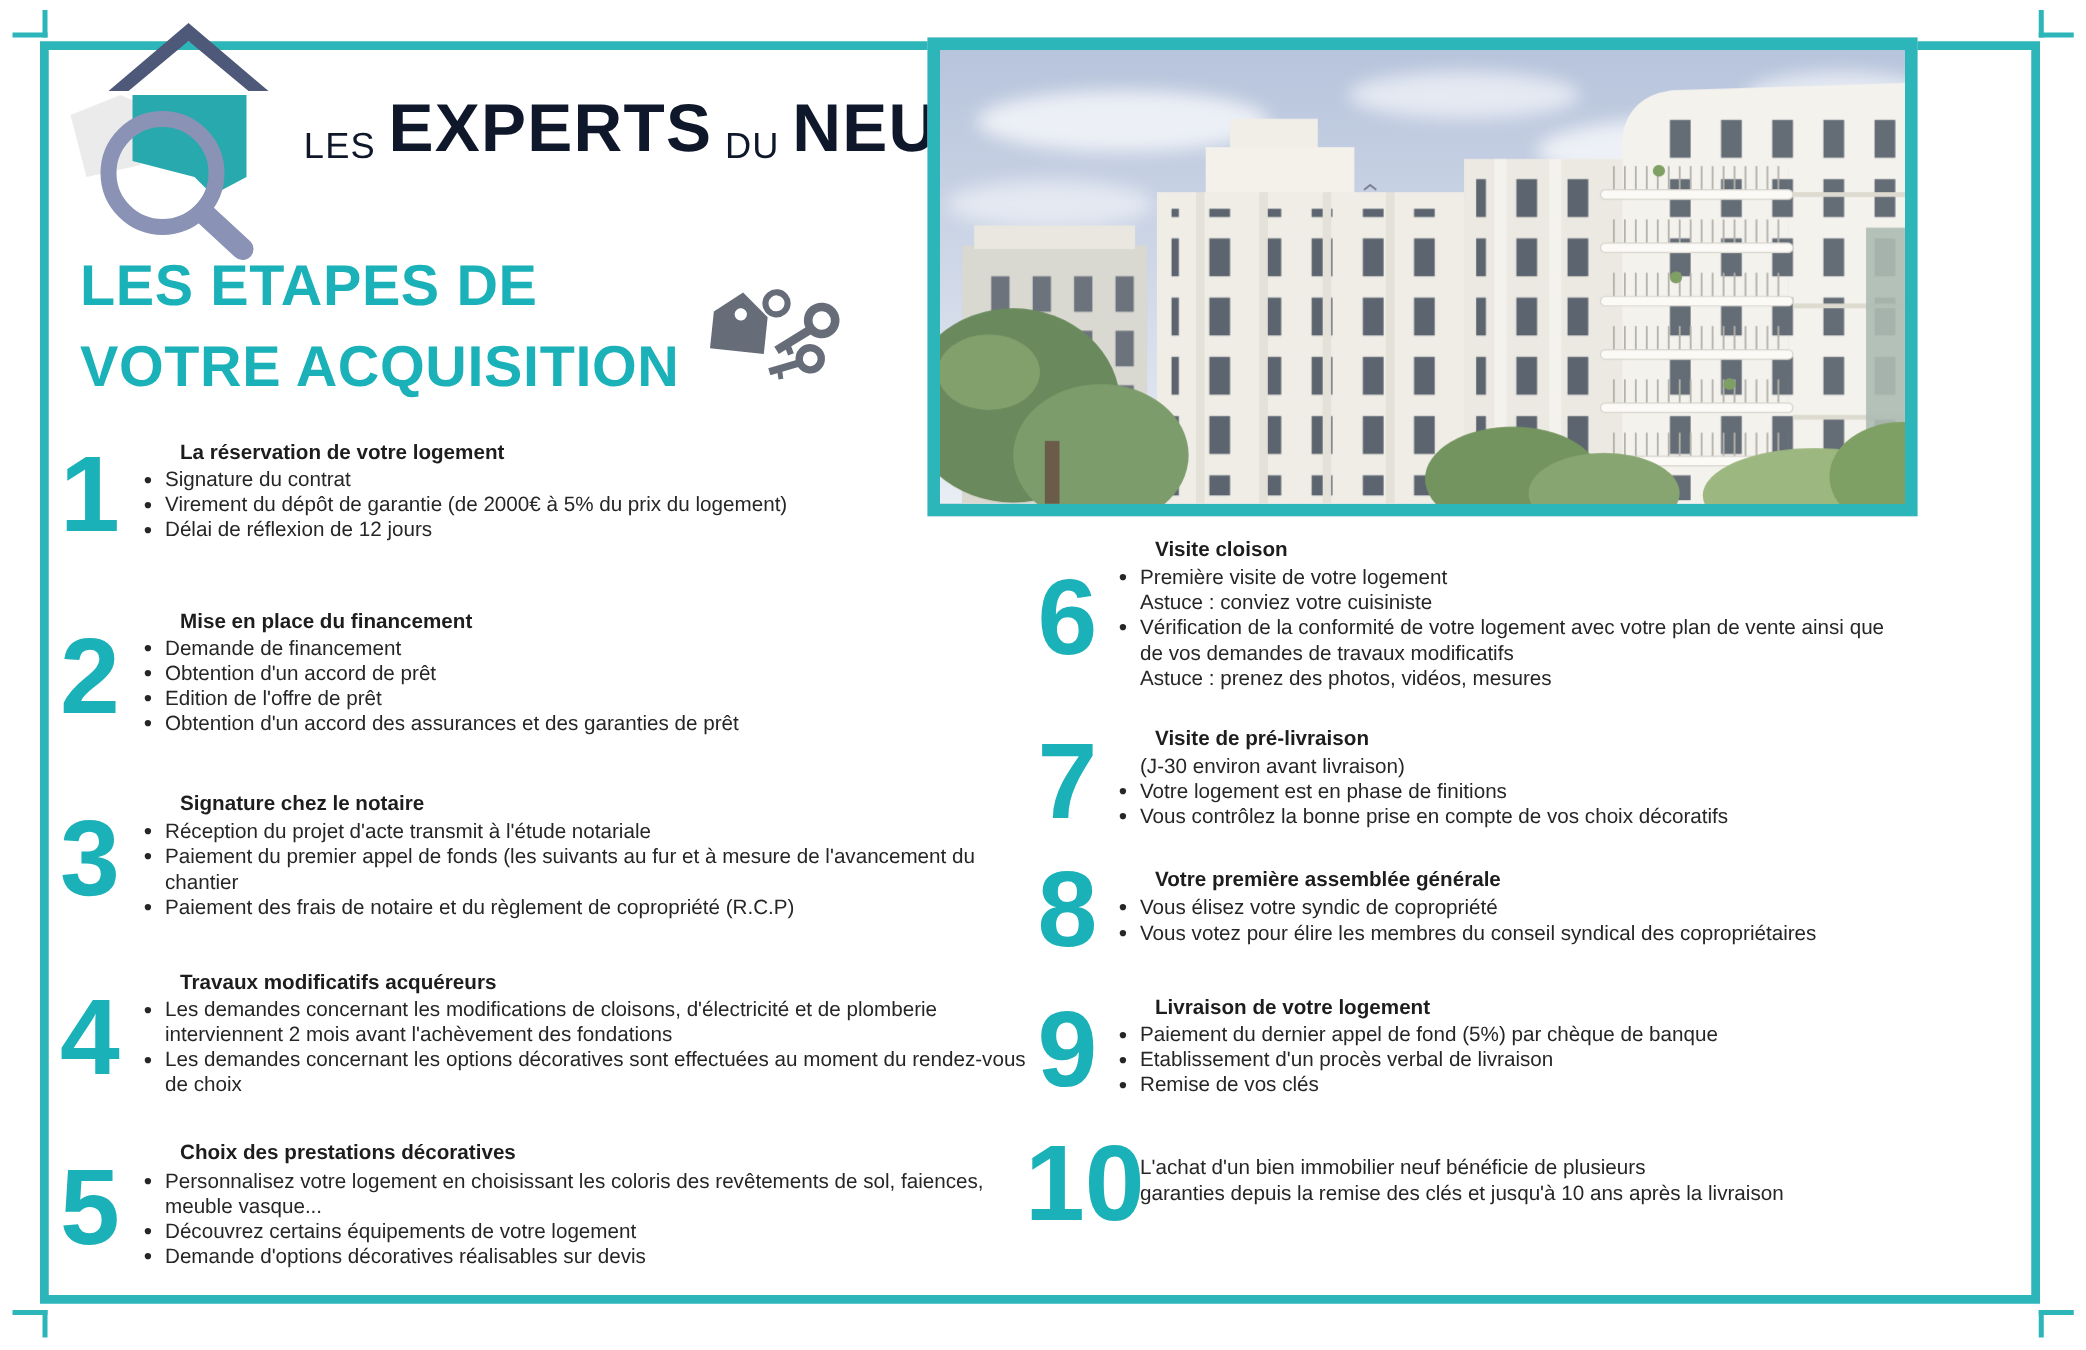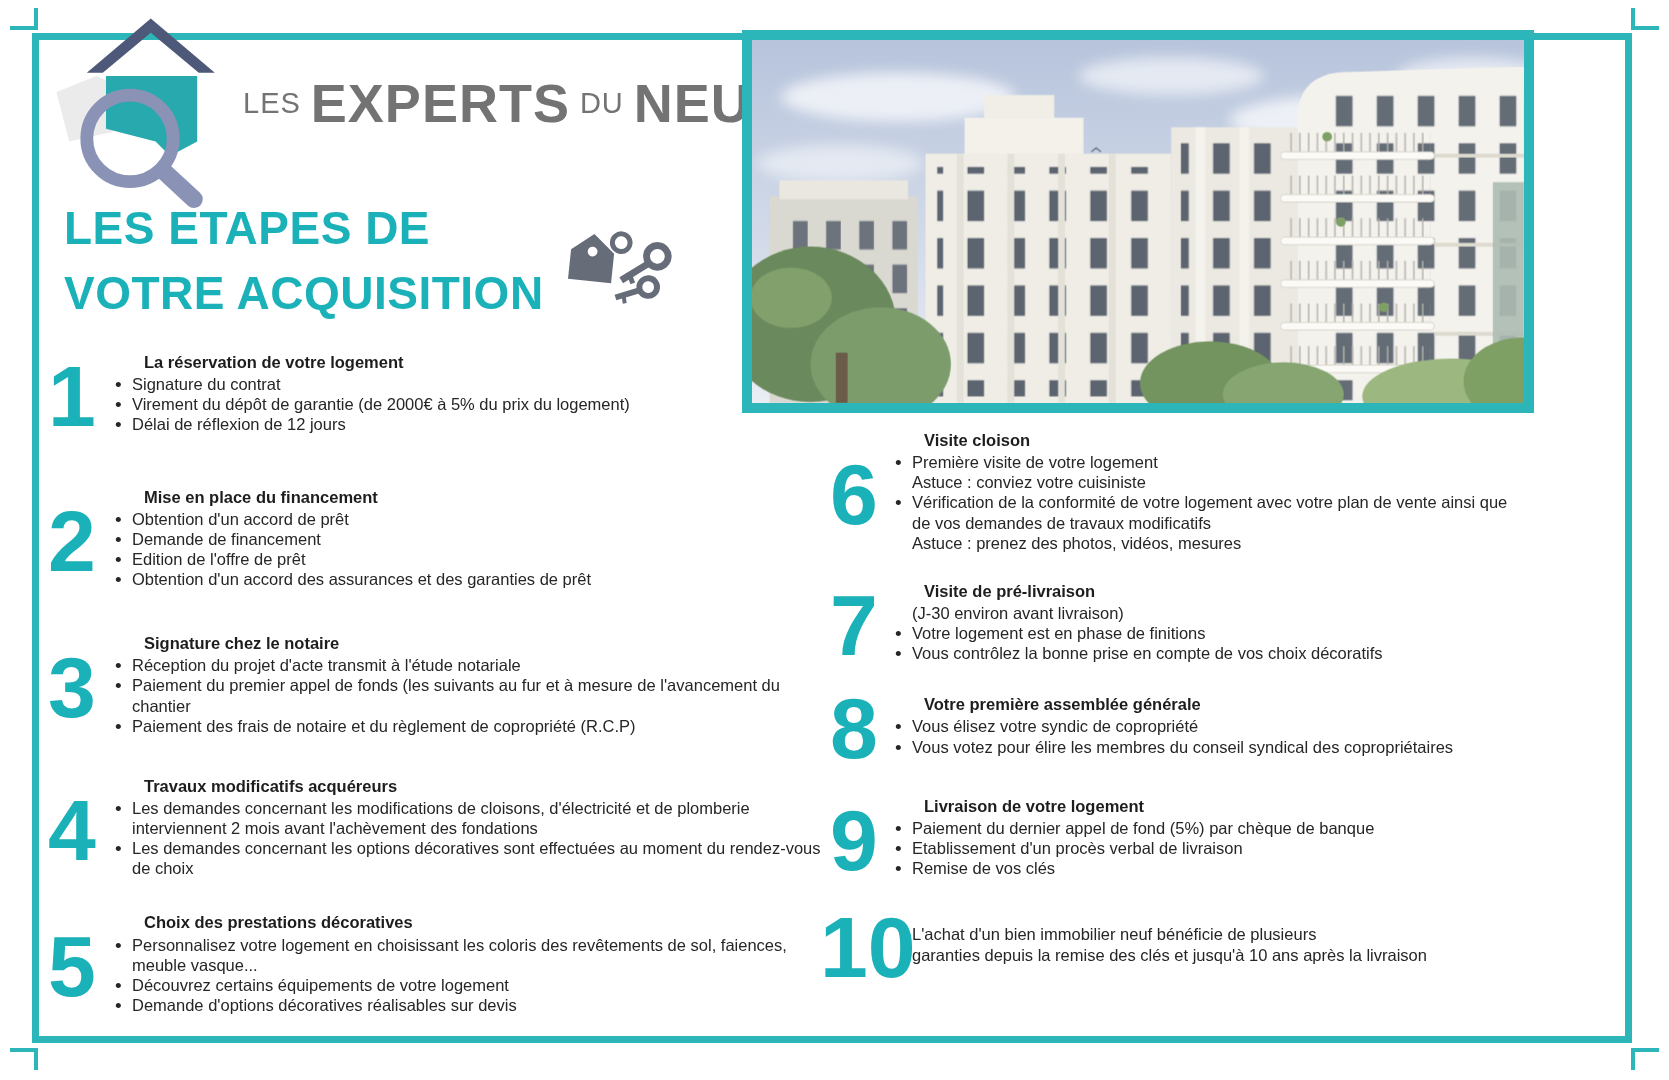"LES" .logo-text { align-items: center -> flex-end; color: #737373 -> #0f172a }
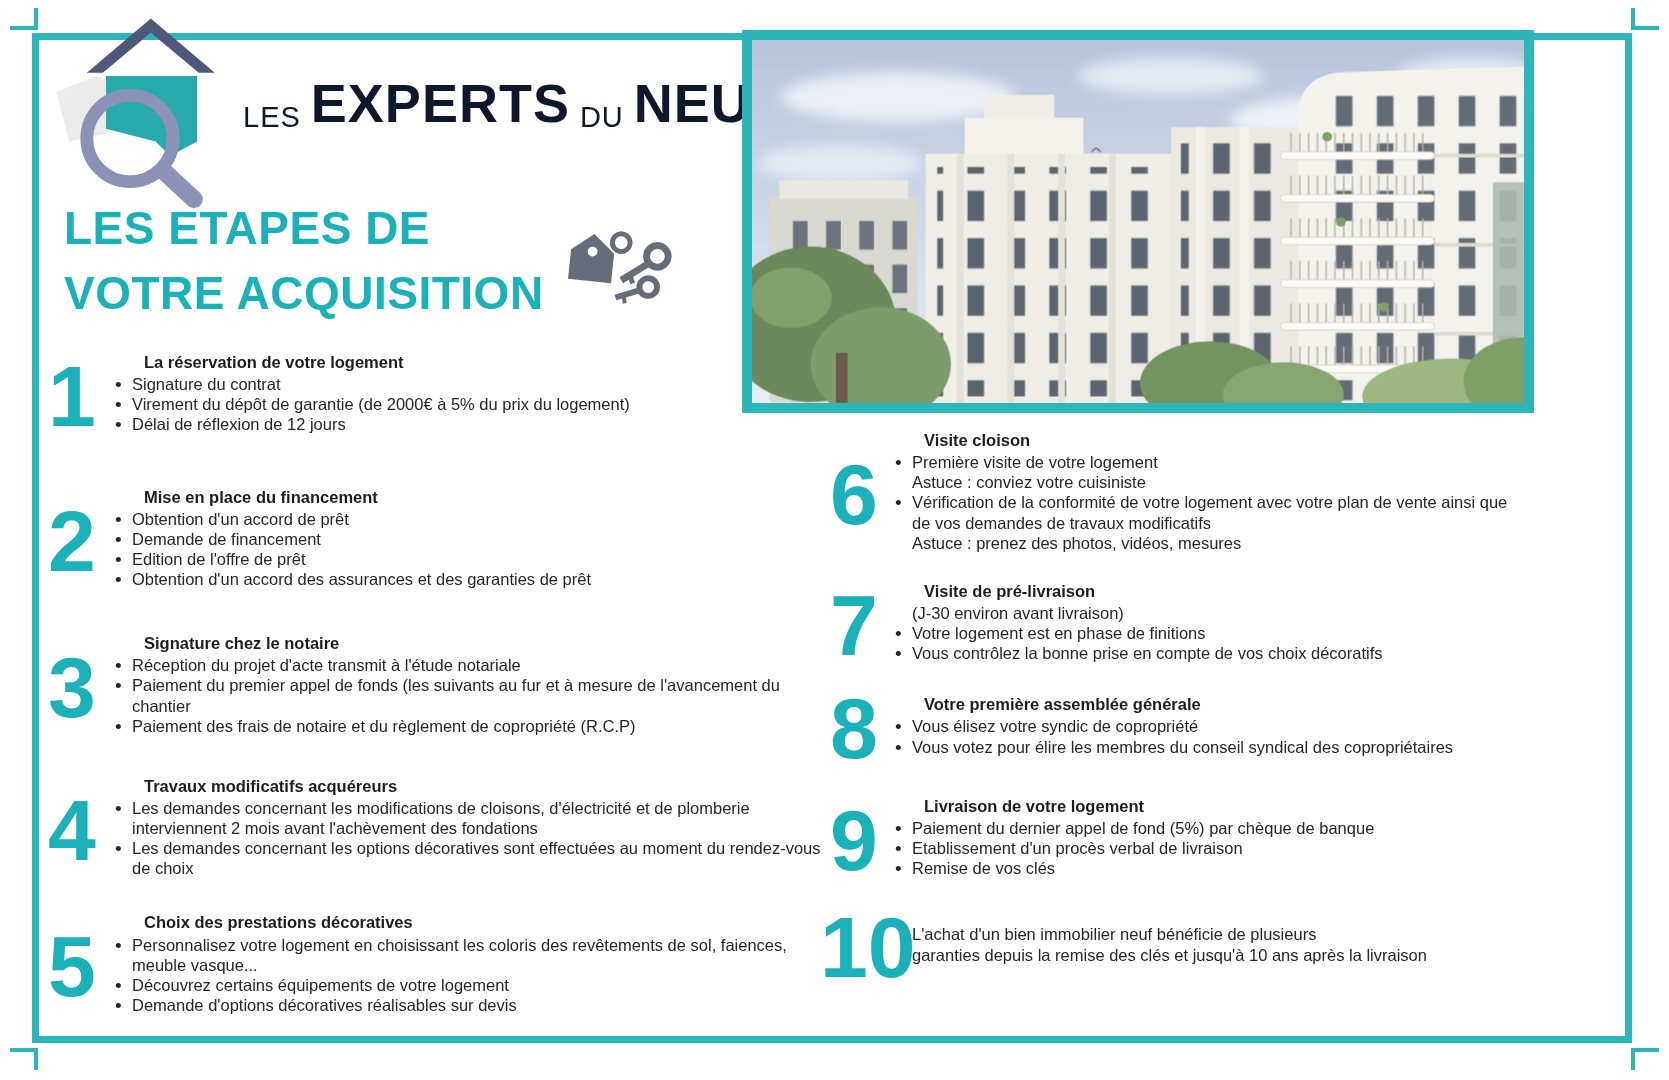"Obtention d'un accord de prêt" li.bullet { order: before "Demande de financement" -> after "Demande de financement" }
